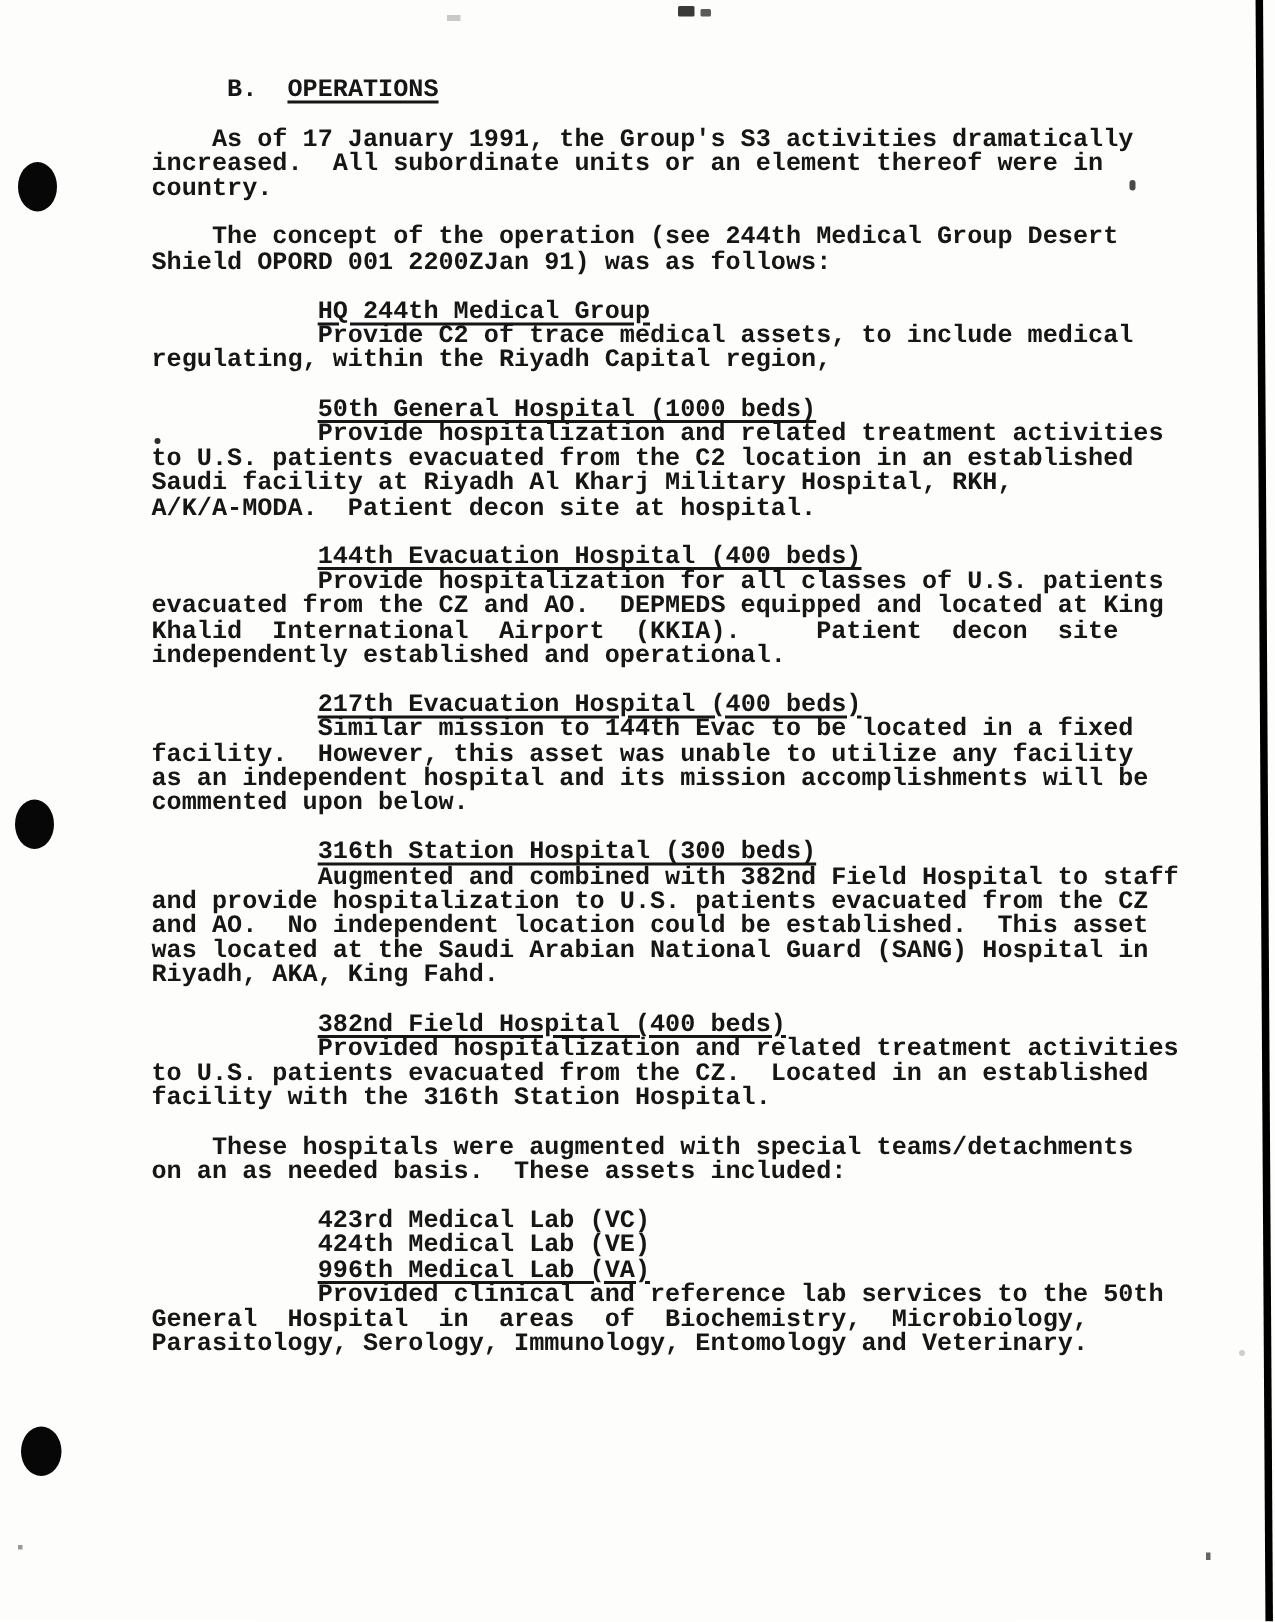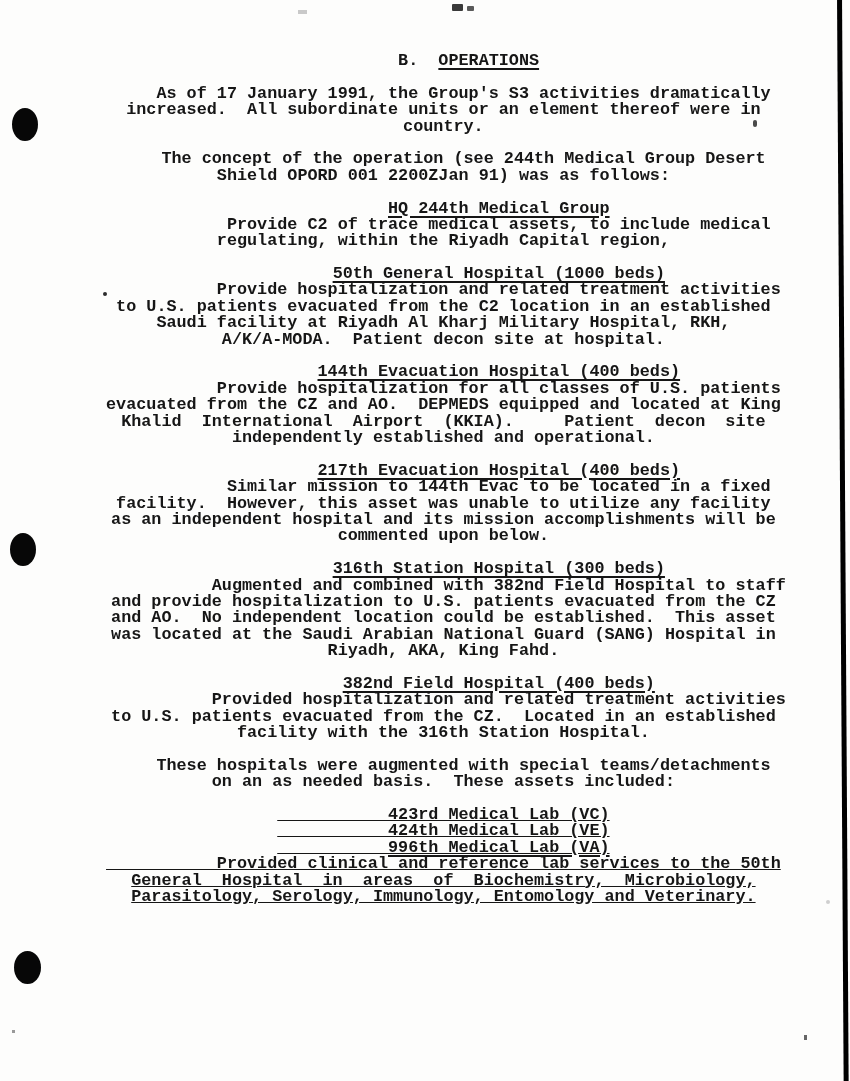"B. OPERATIONS" .line { text-align: center -> none }
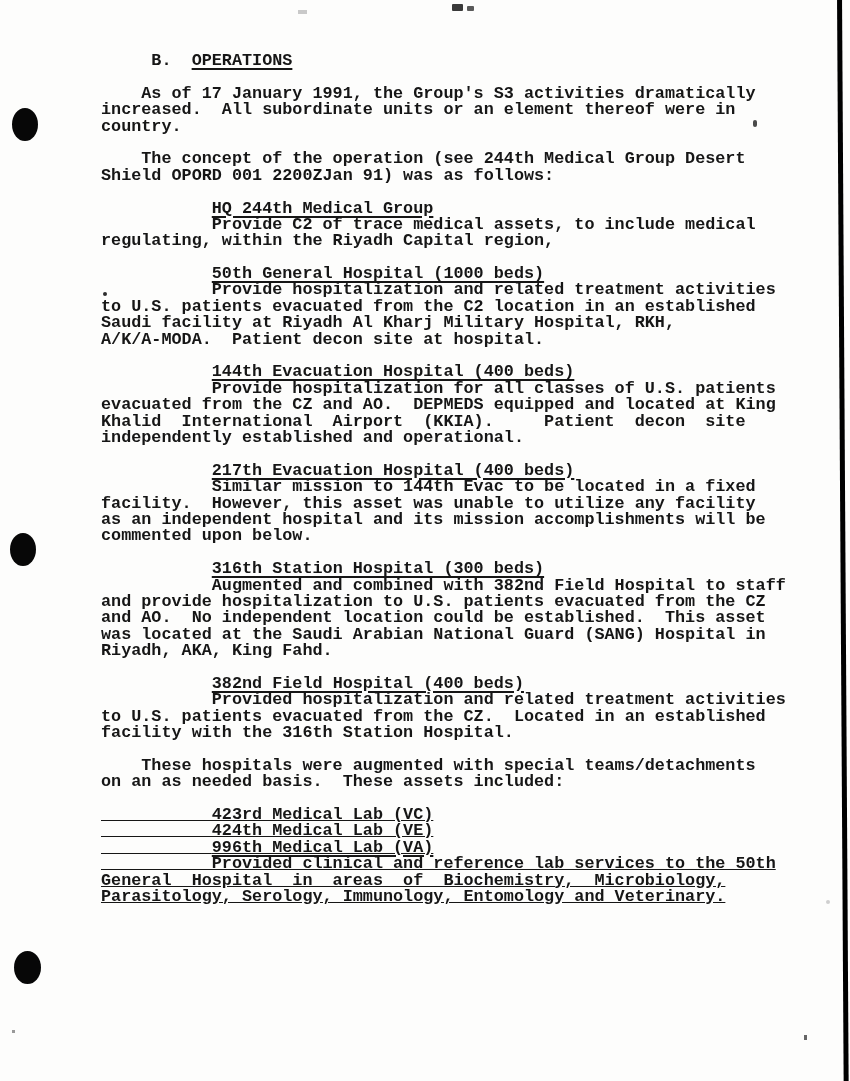"423rd Medical Lab (VC)" .block:last-child { text-decoration: underline -> none }
